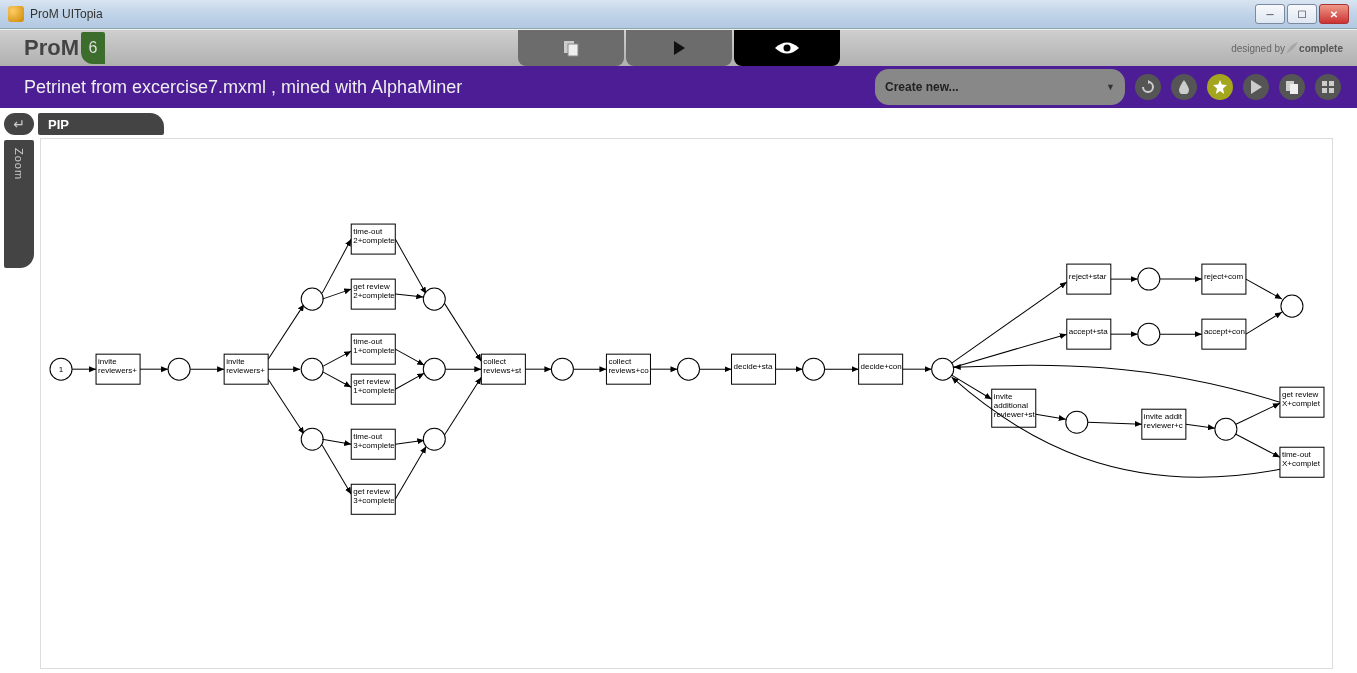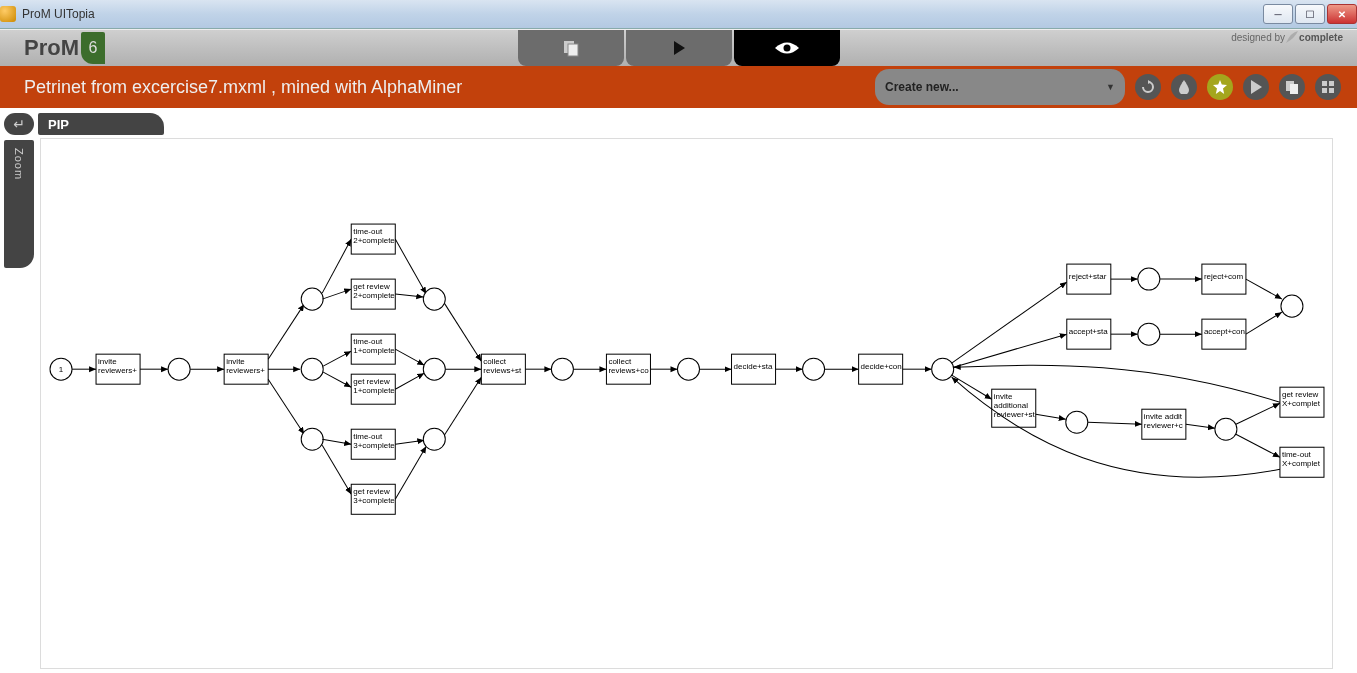"ProM UITopia" .titlebar { padding: 0 0 -> 0 8px }
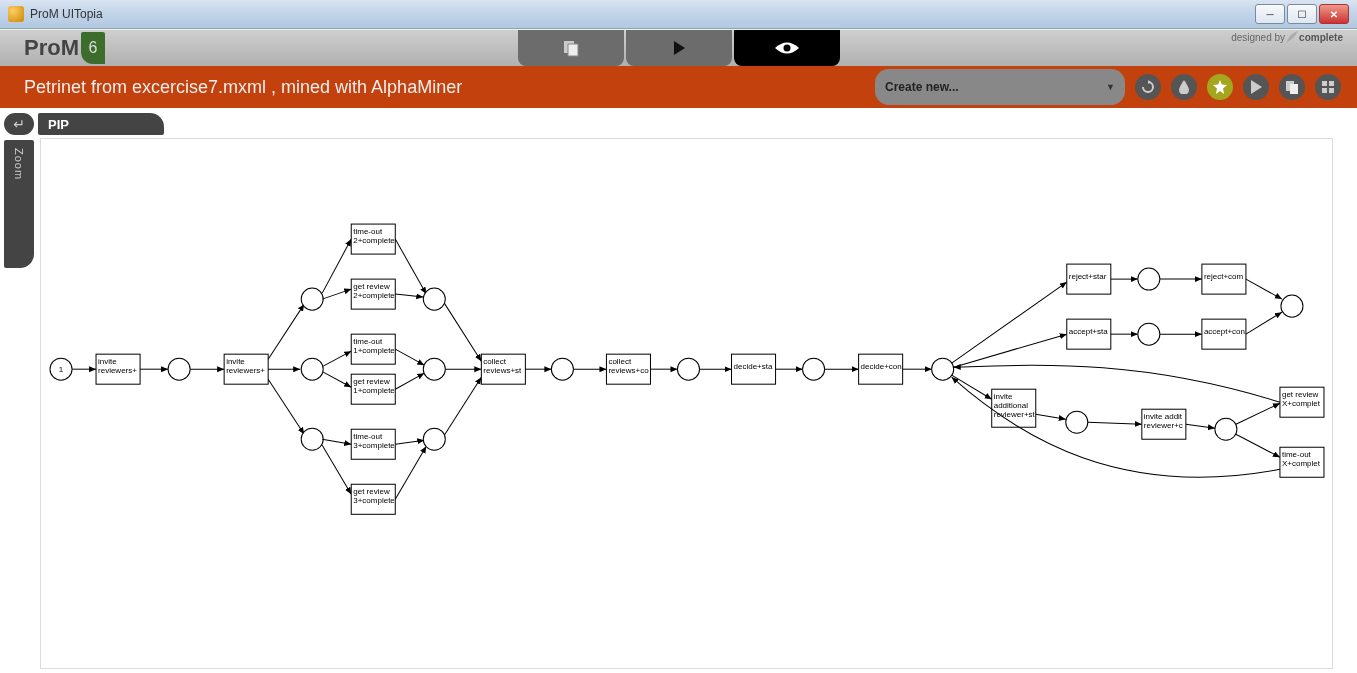"ProM" .topzone { align-items: flex-start -> center }
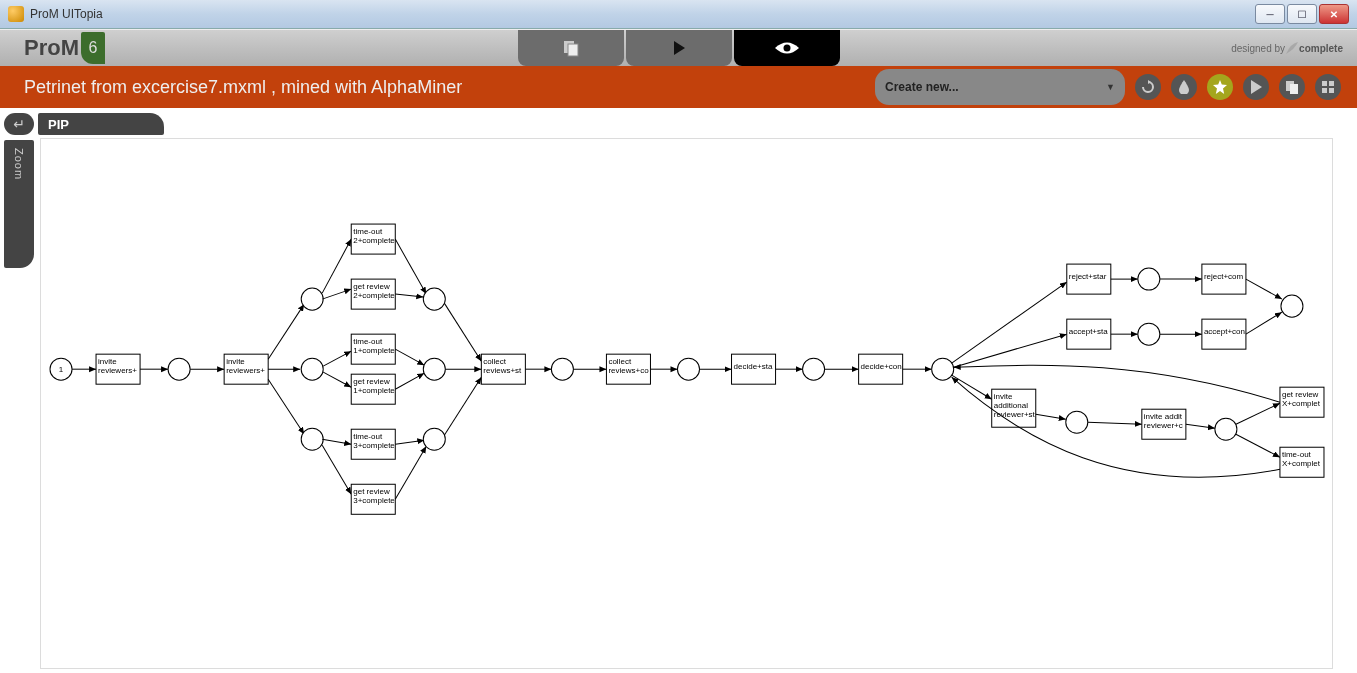"Petrinet from excercise7.mxml , mined" .blackbar { background: #c2410c -> #4c1d95 }
